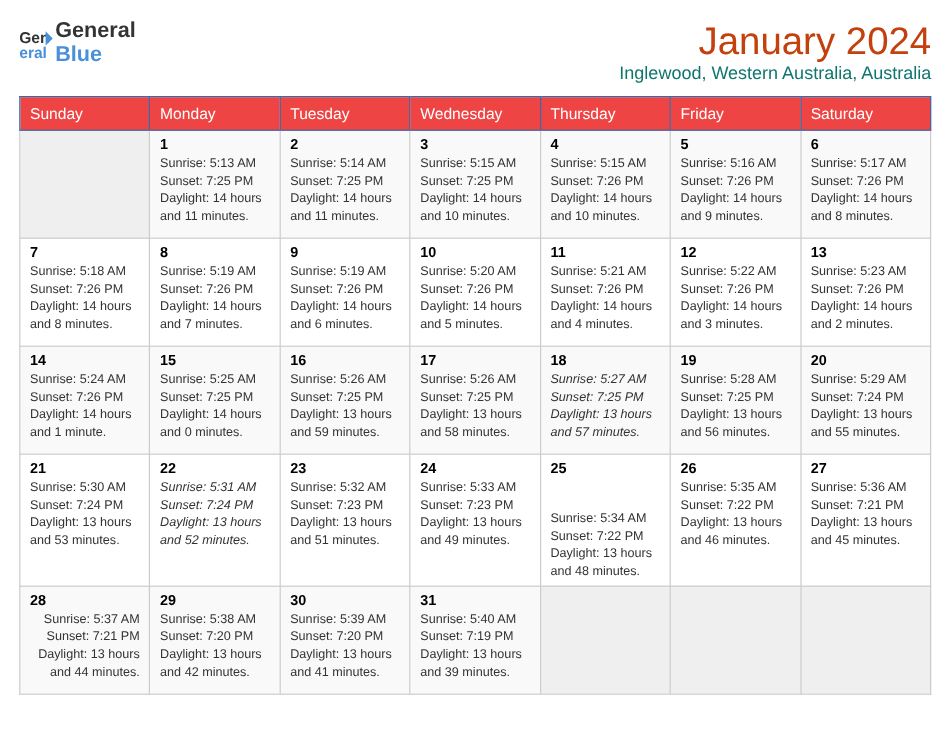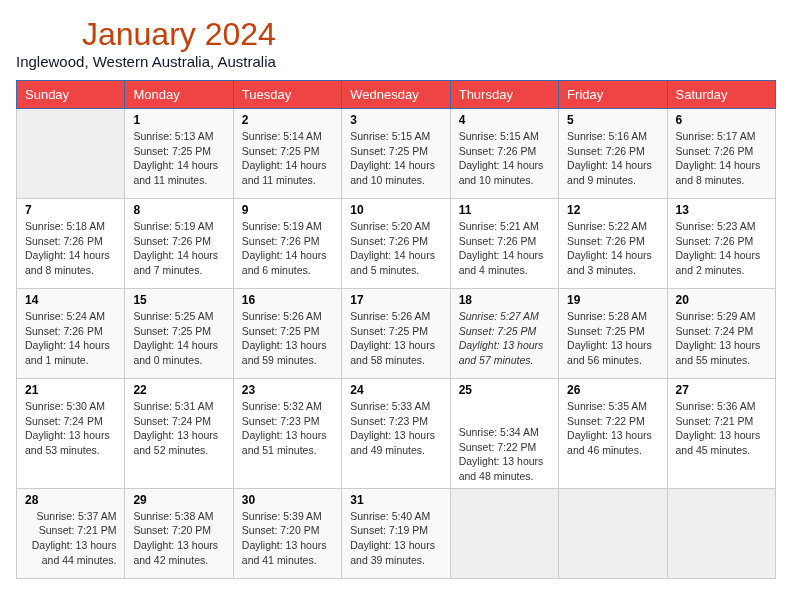"Gen" div.logo { html: none -> <div> <svg> <text>Gen</text> <text>eral</text> <polygon></polygon> </svg> <div> <div>General</div> <div>Blue</div> </div> </div> }
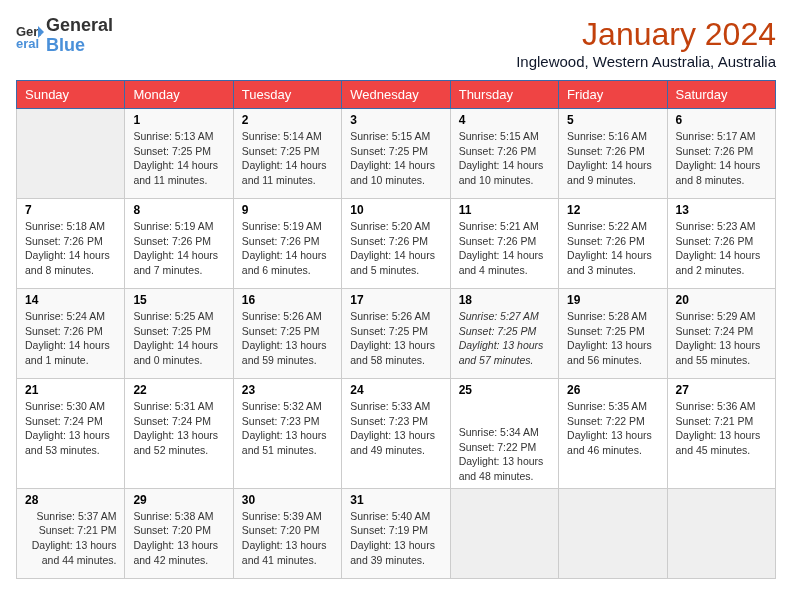"Inglewood, Western Australia, Australia" .location { color: #0f172a -> #0f766e }
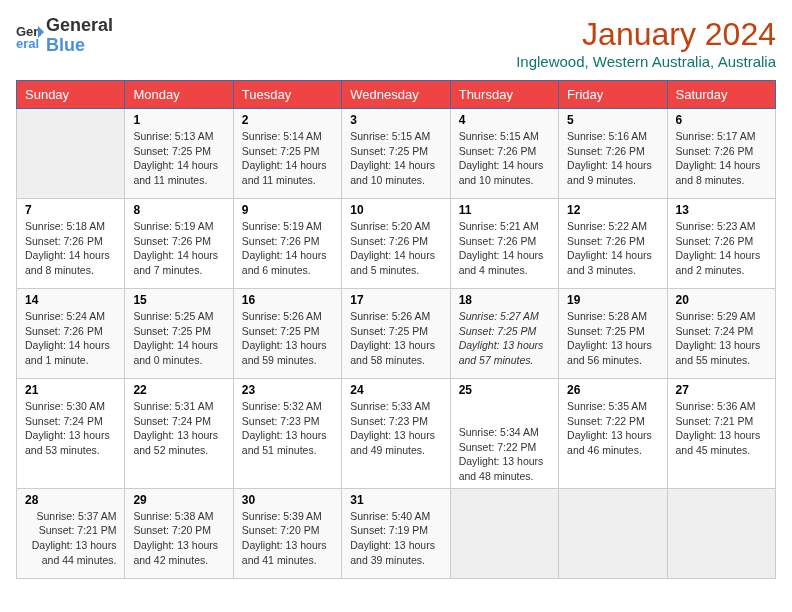"Sunrise: 5:31 AM" div.day-info { font-style: none -> italic }
